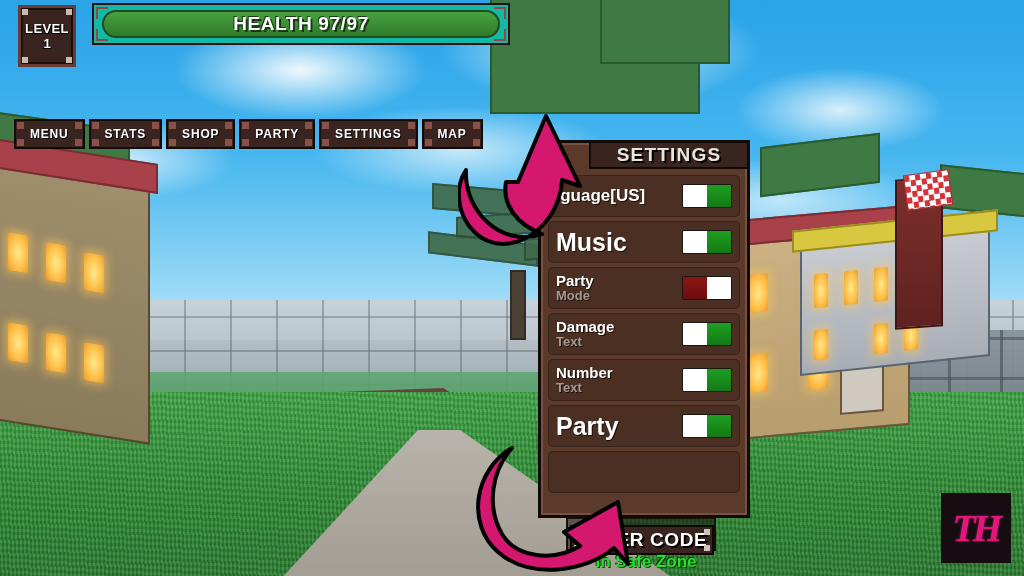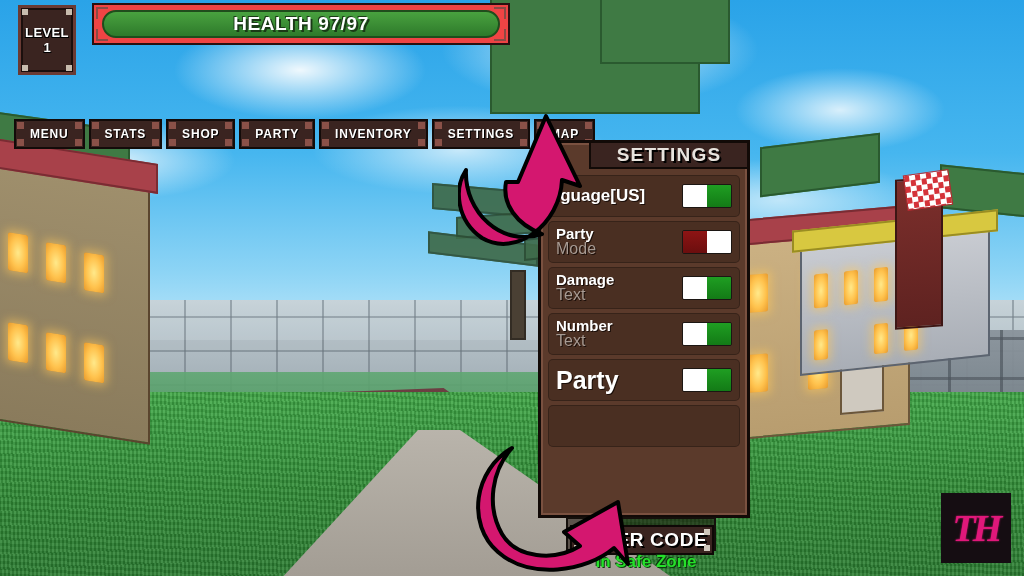"LEVEL" .level-box { height: 70px -> 62px }
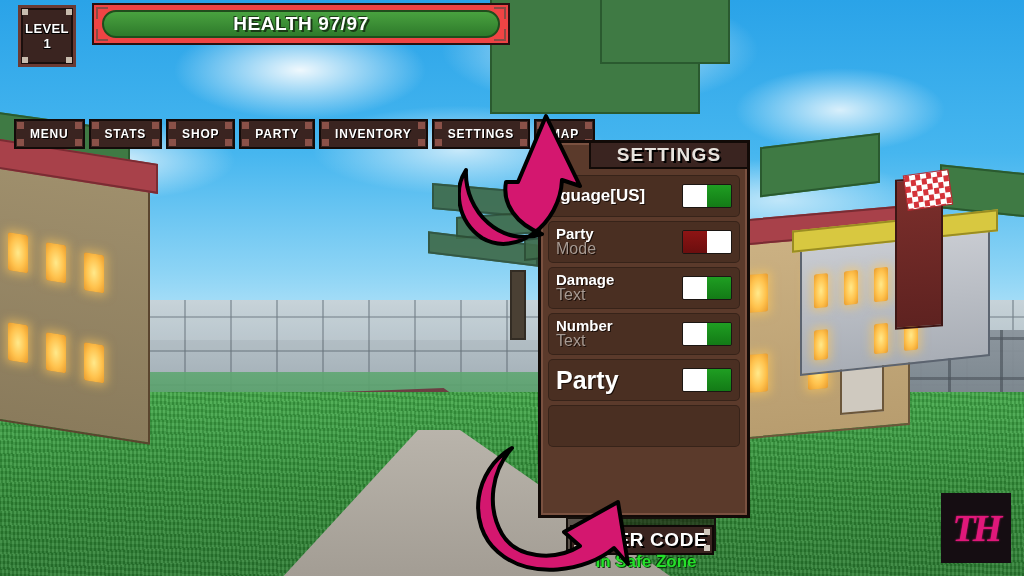"HEALTH 97/97" .hp-frame { background: #ef4444 -> #14b8a6 }
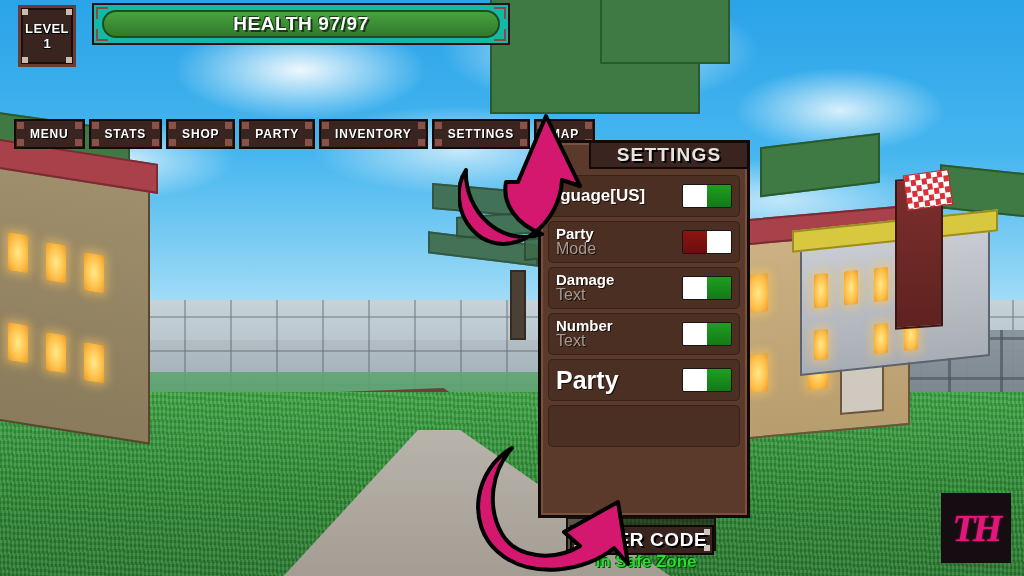"INVENTORY" div.mbtn { html: <div> <span></span> <span></span> <span></span> <span></span> <span>INVENTORY</span> </div> -> none }
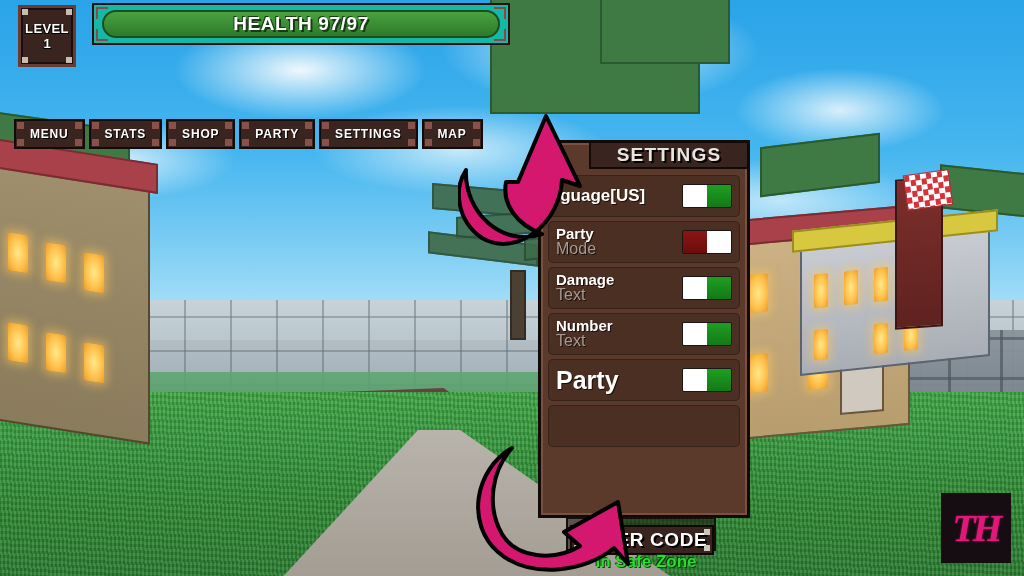"Music" div.srow { html: none -> <div> <div> <div>Music</div> </div> <div> <div></div> <div></div> </div> </div> }
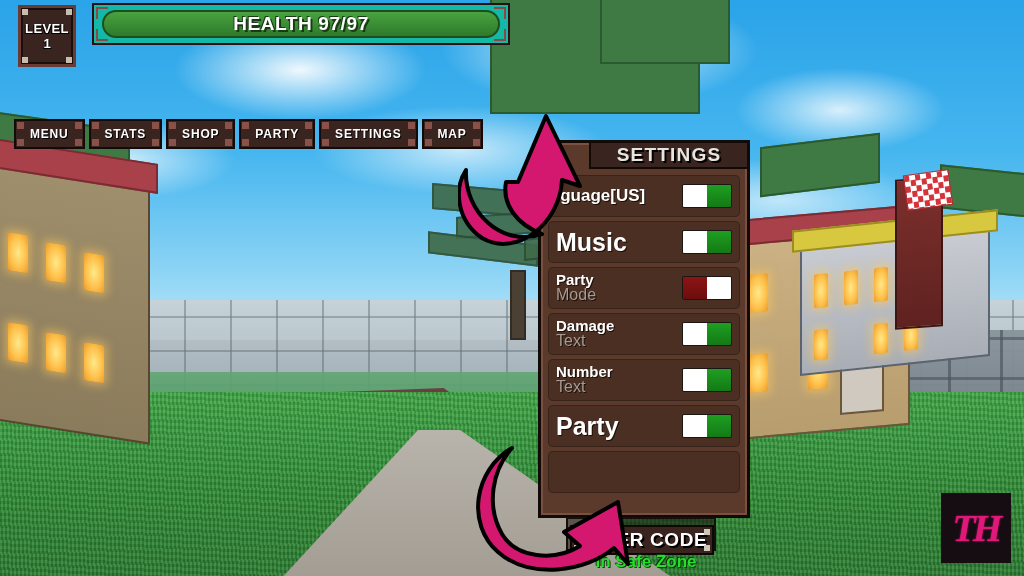"Mode" .srow .l2 { font-size: 16px -> 13px; font-weight: normal -> bold }
